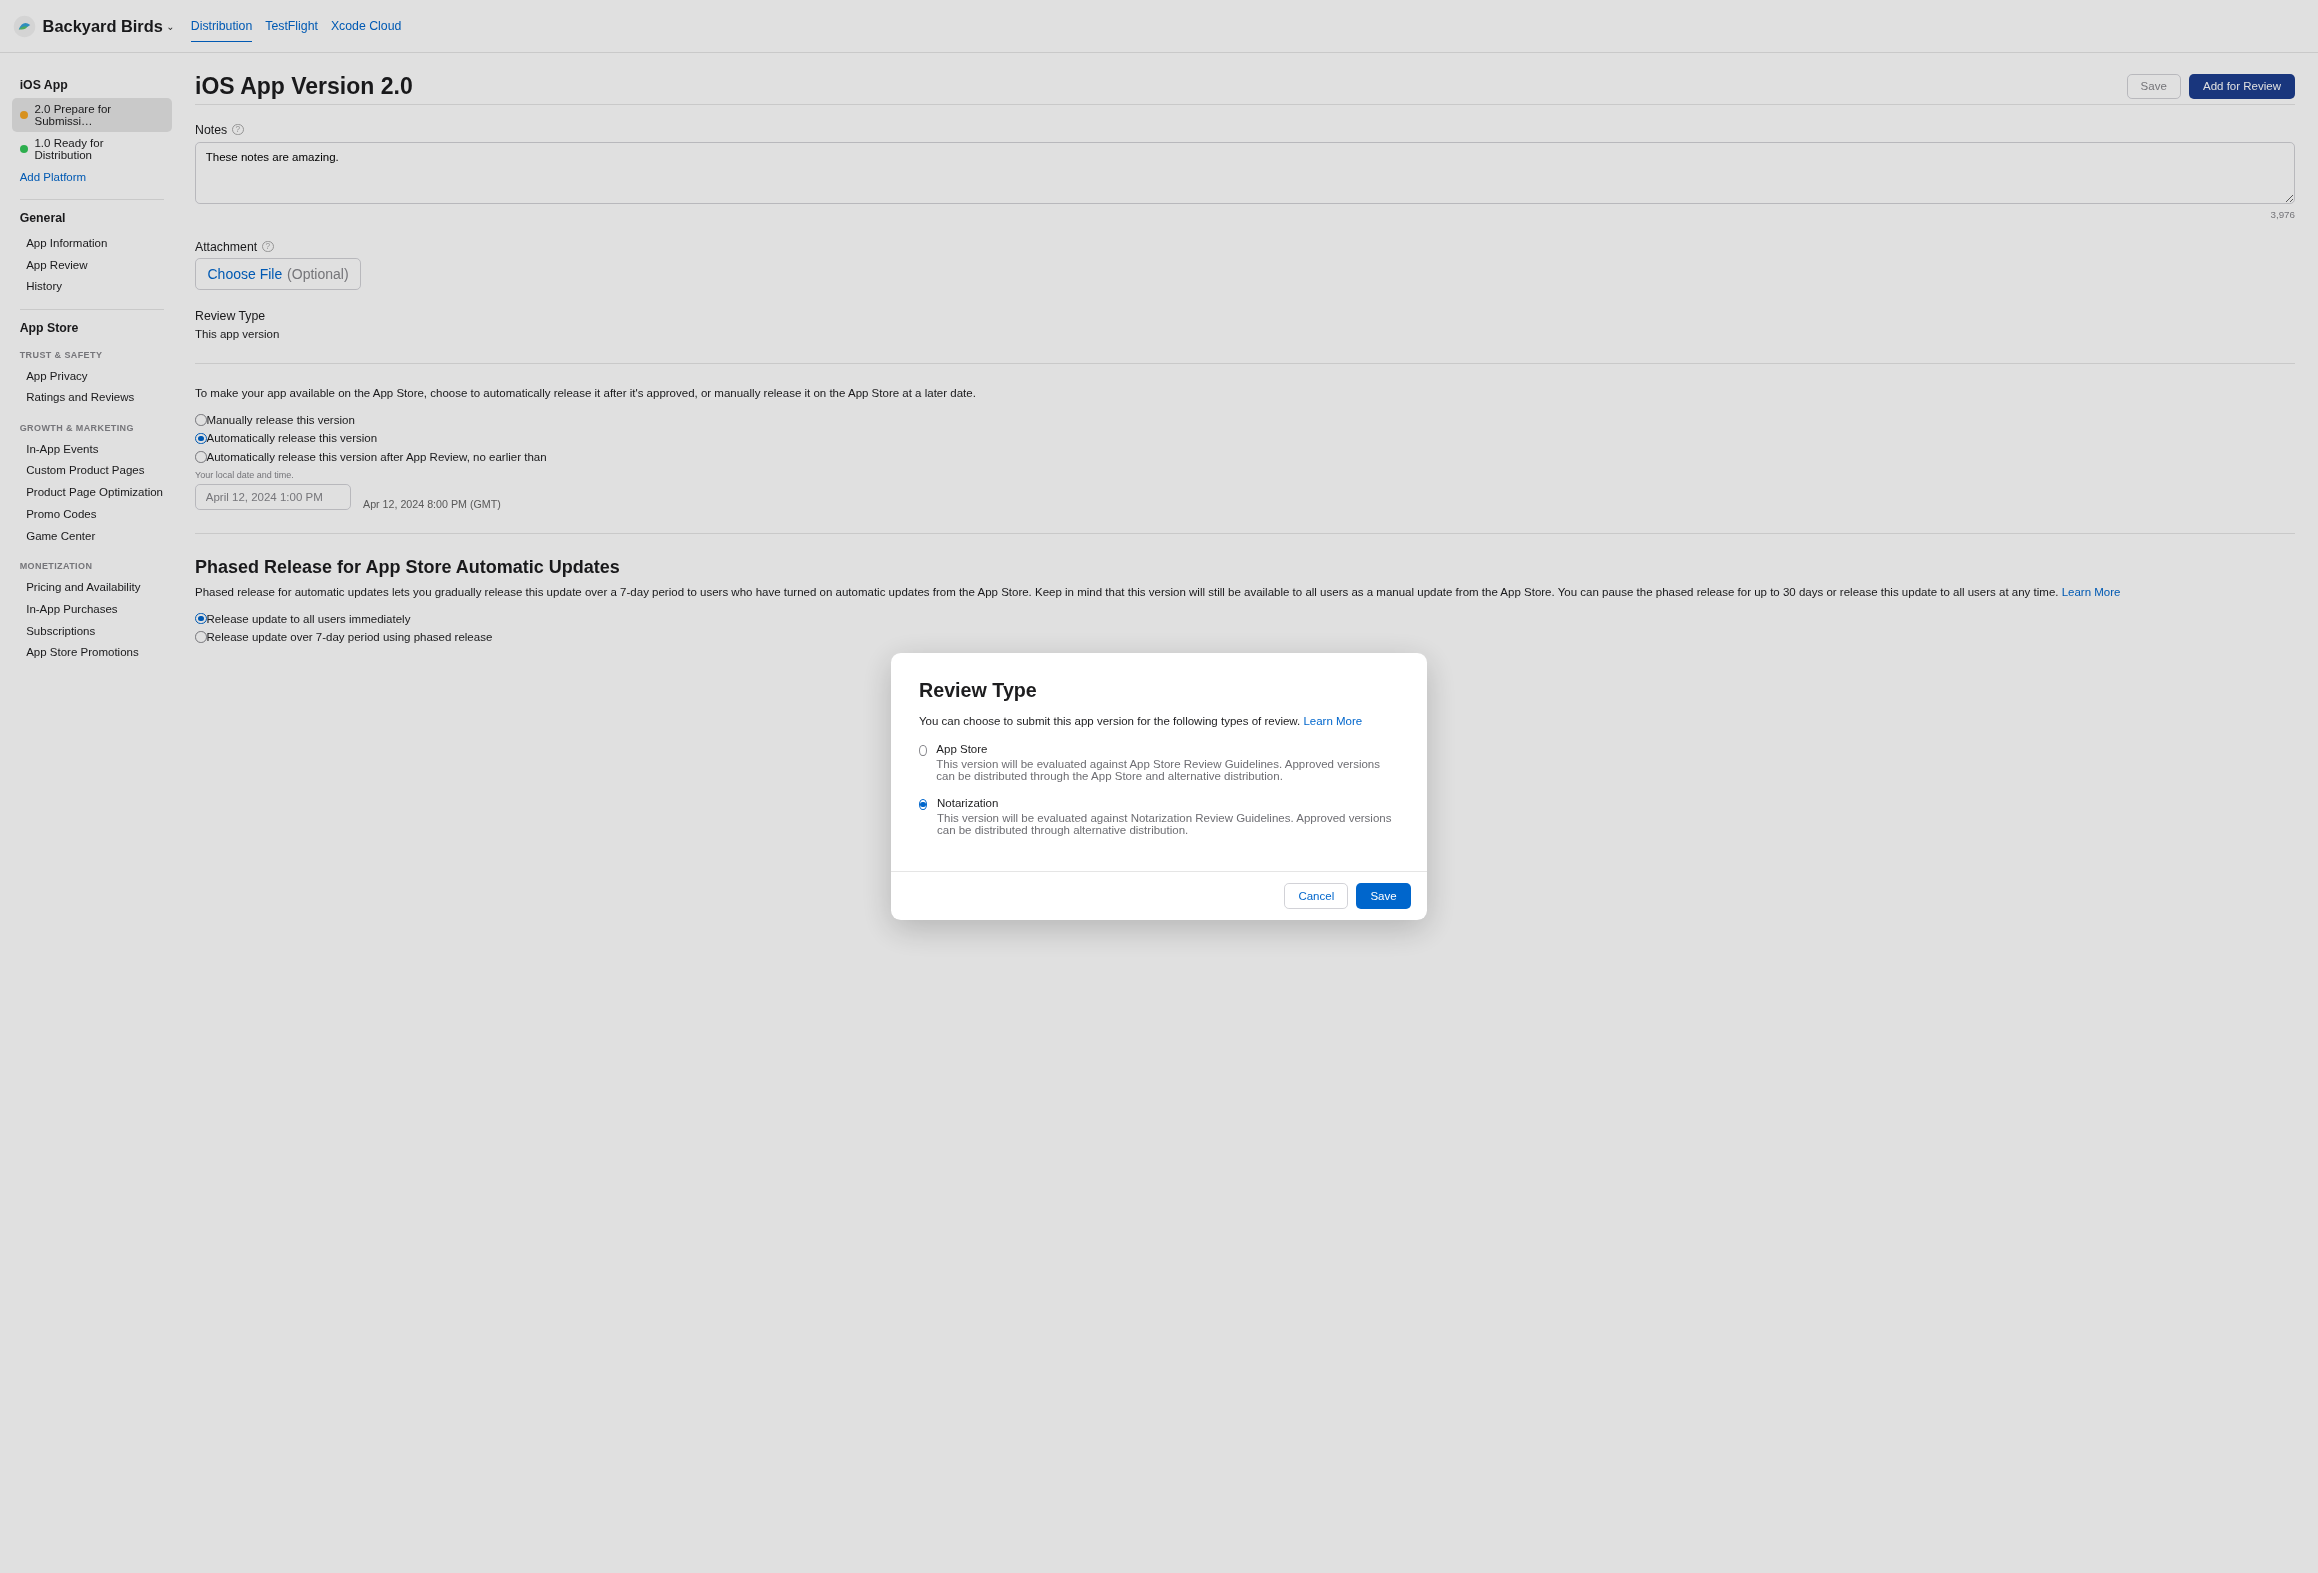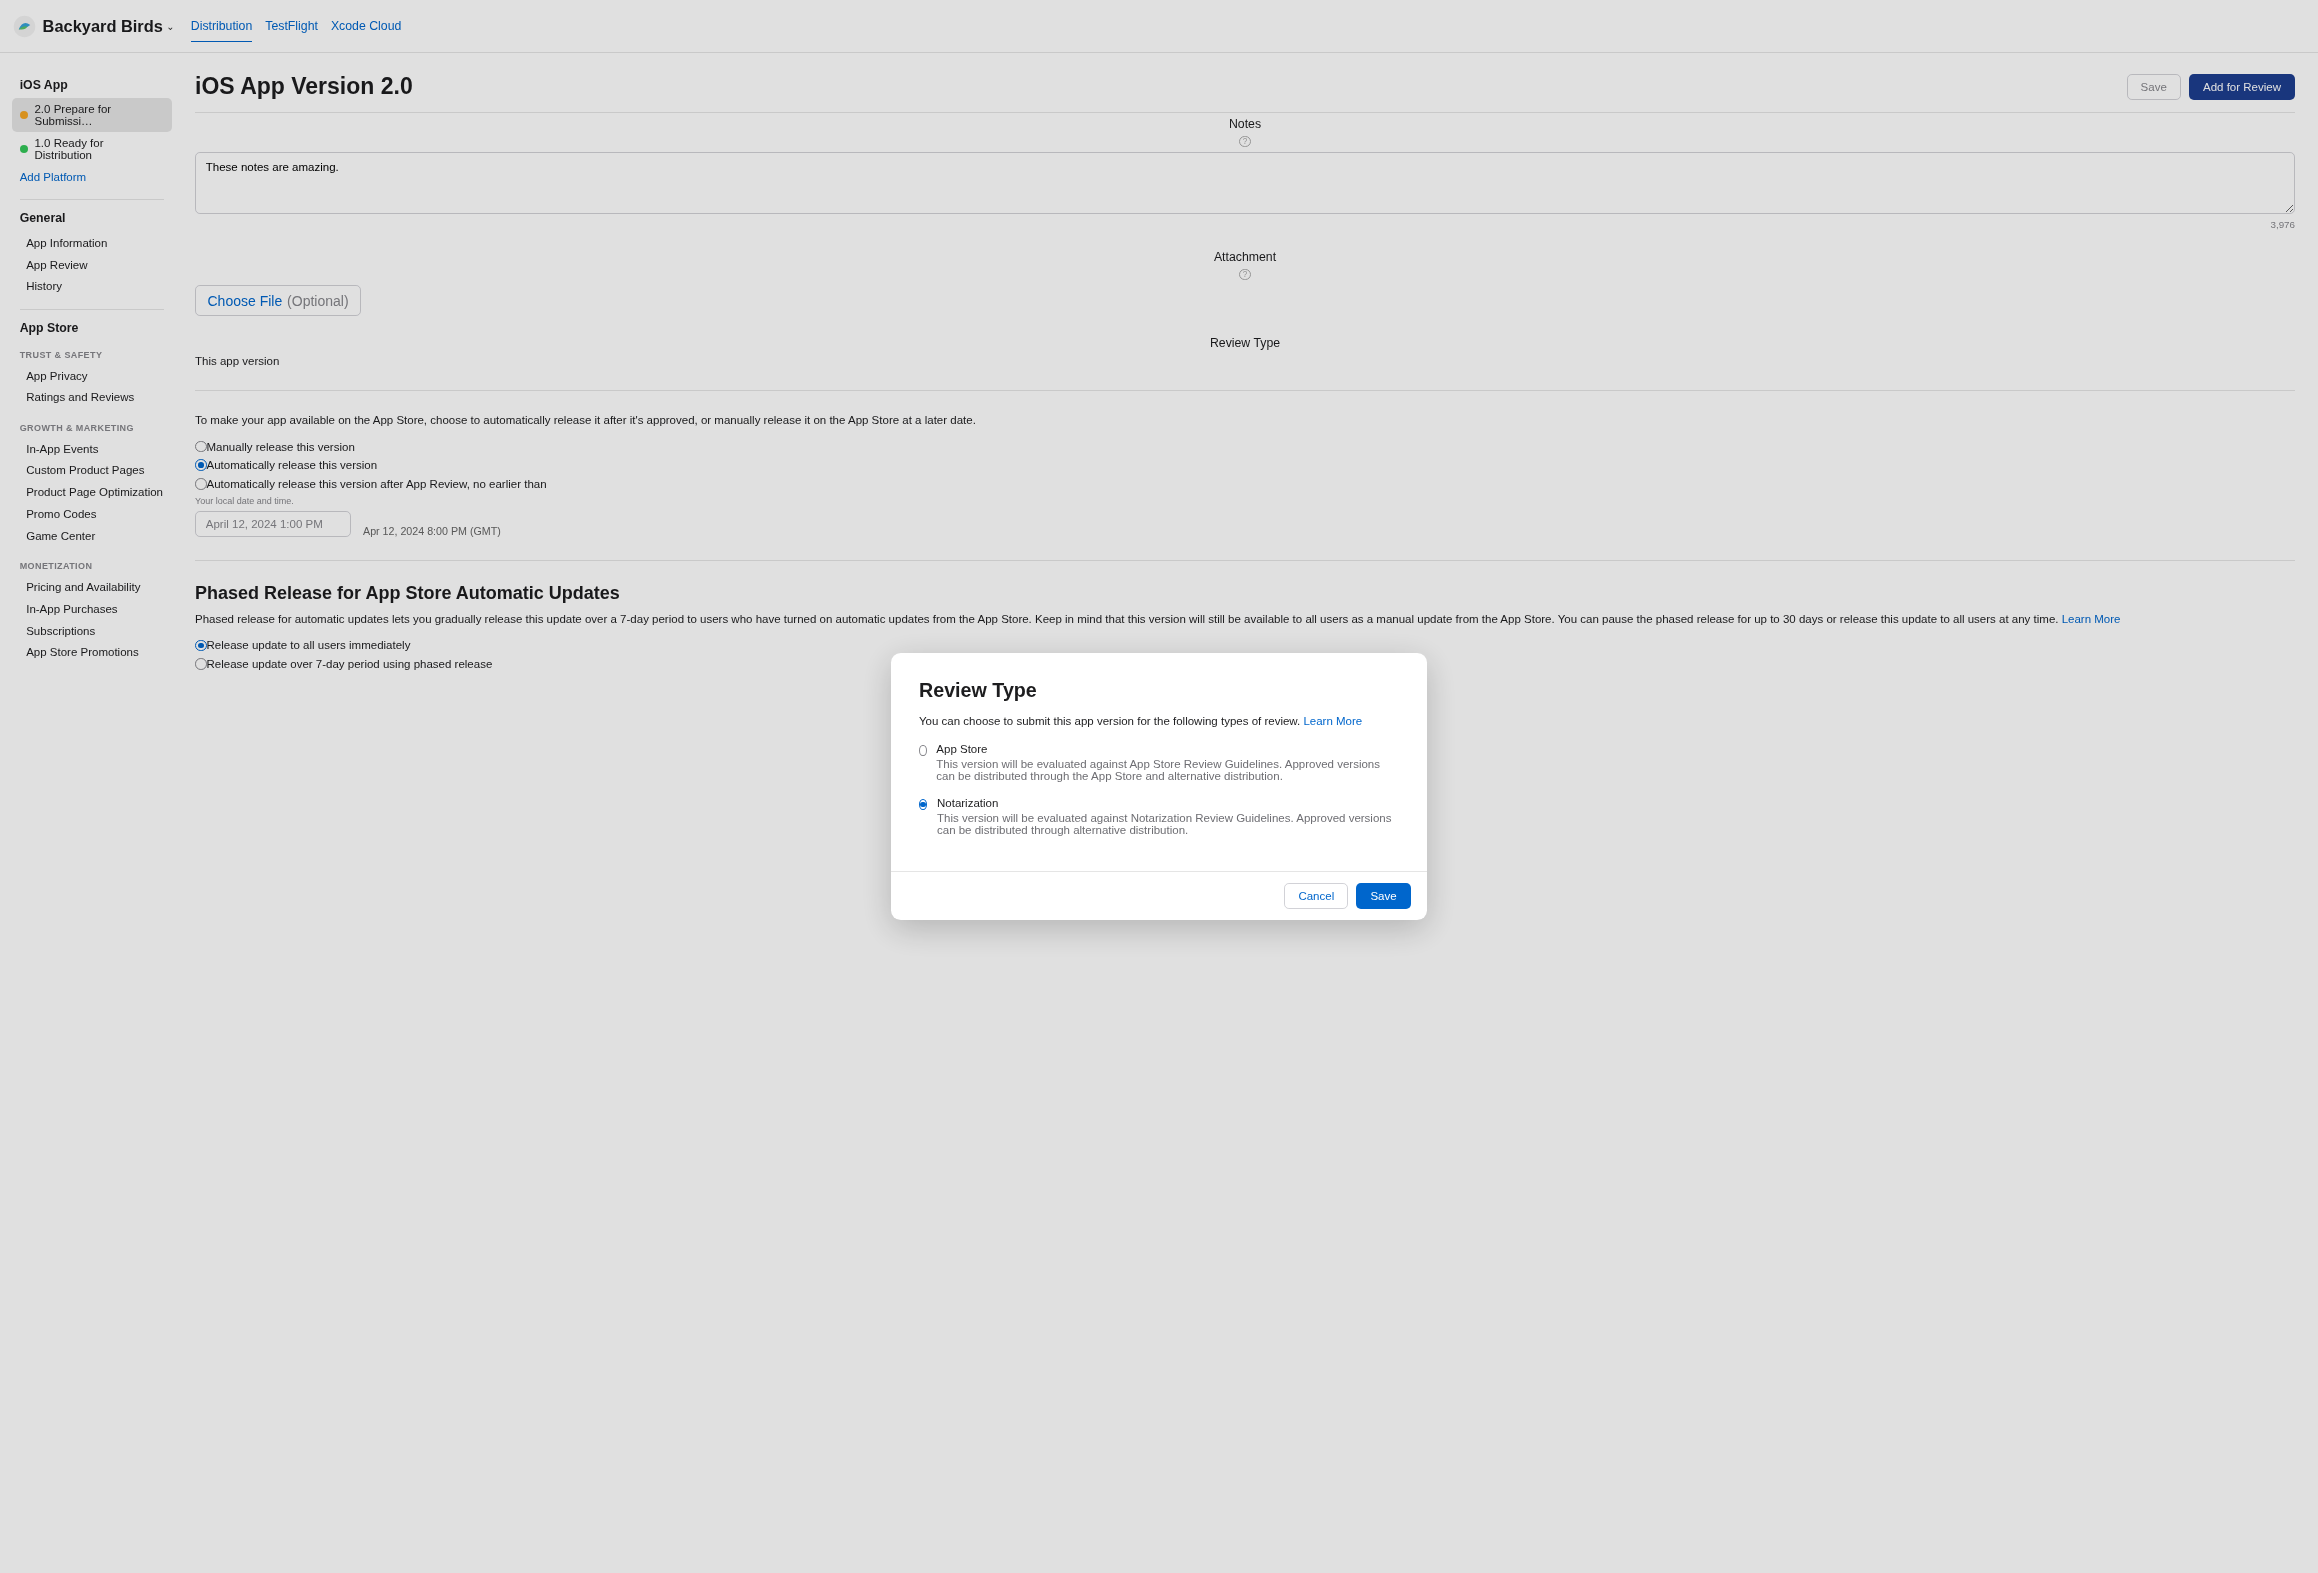"iOS App Version 2.0" .page-header { align-items: flex-end -> center; margin-bottom: 4px -> 18px; padding-bottom: 12px -> 4px }
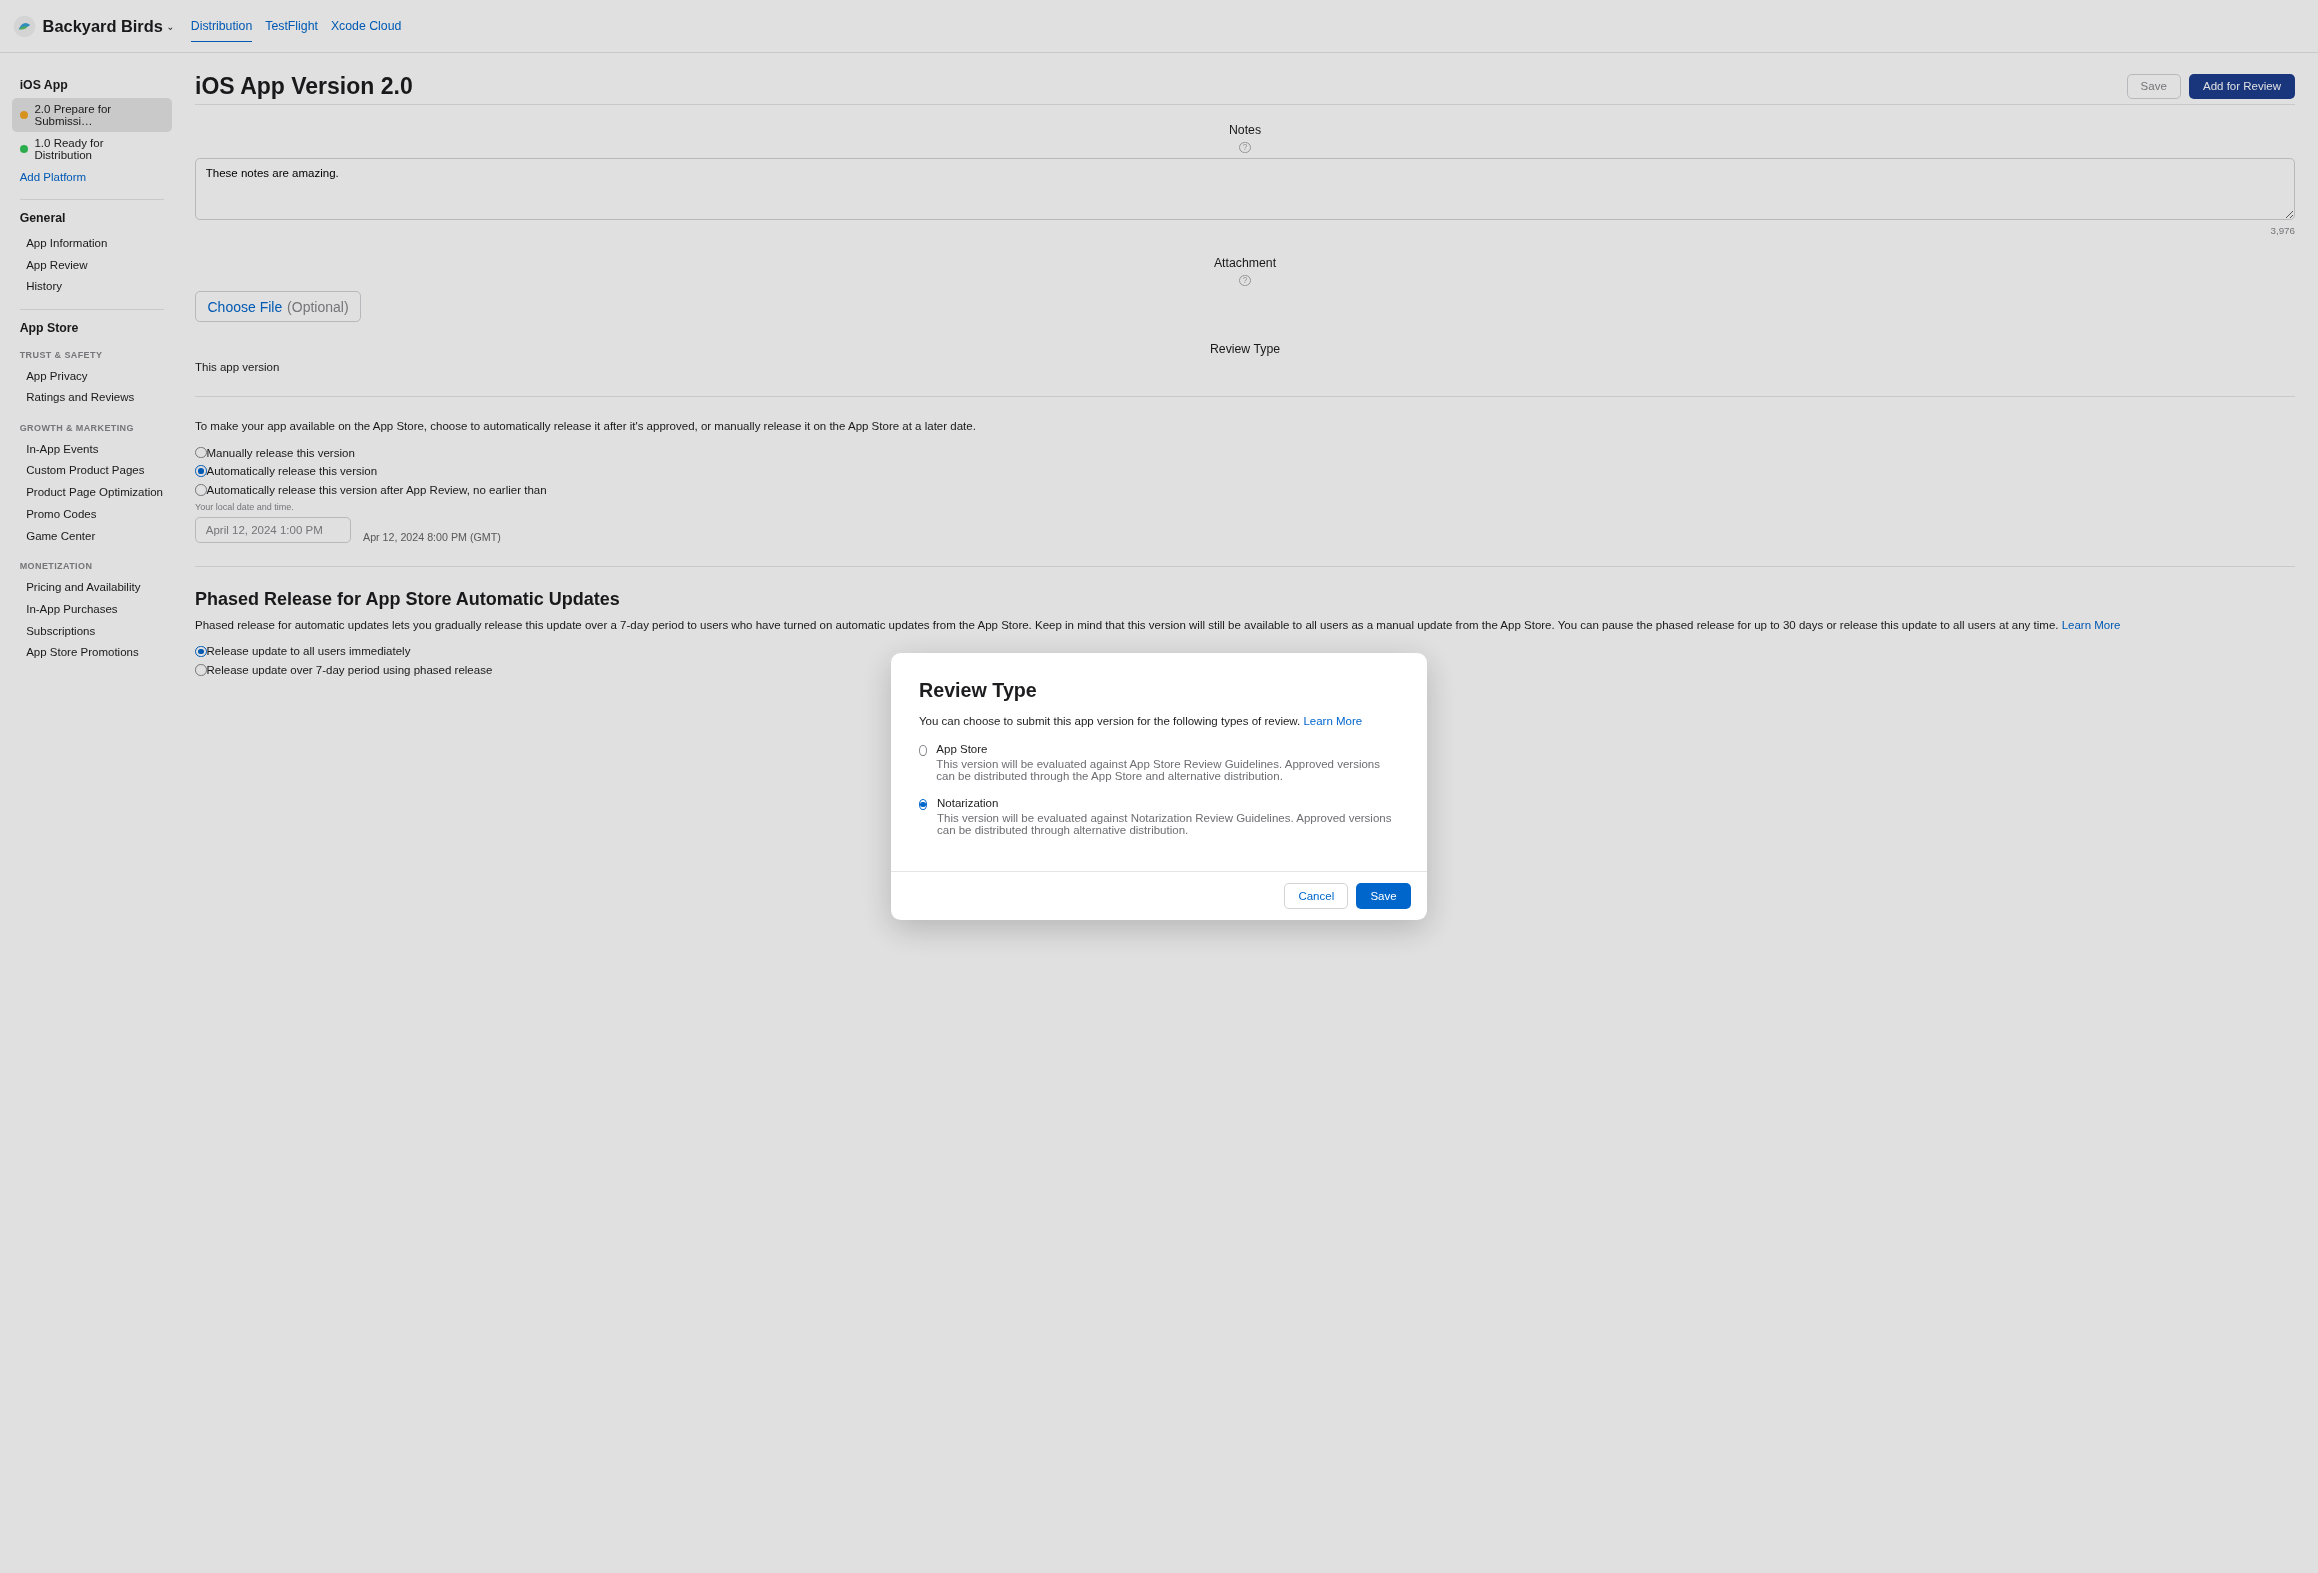"Notes" .section-label { flex-direction: column -> none }
